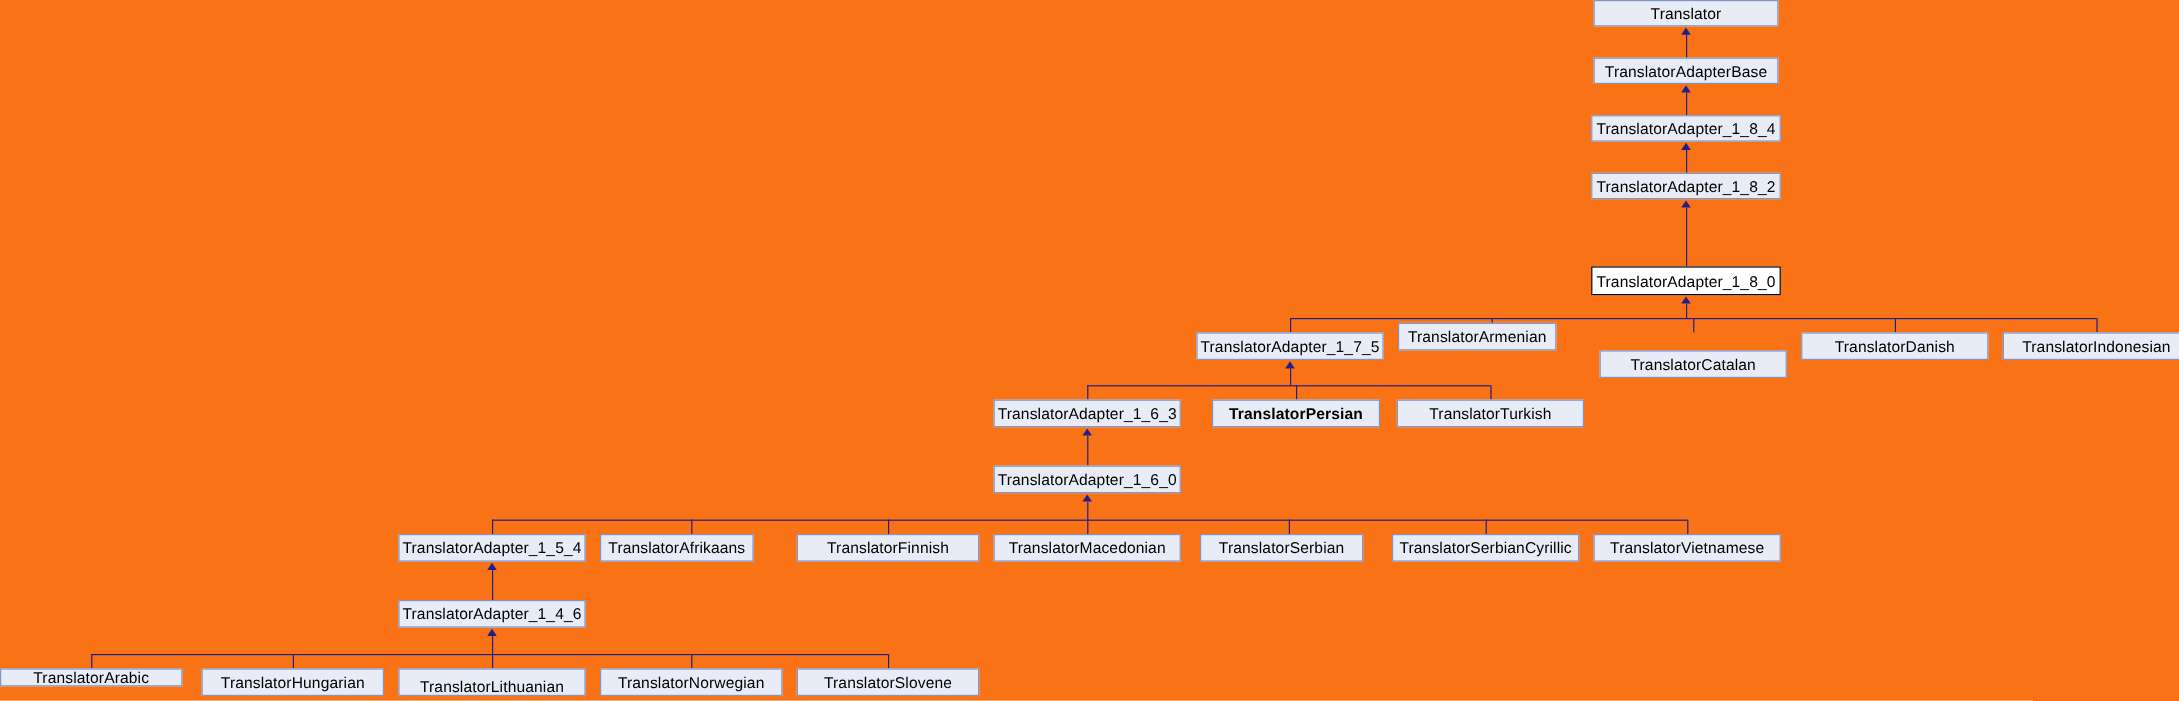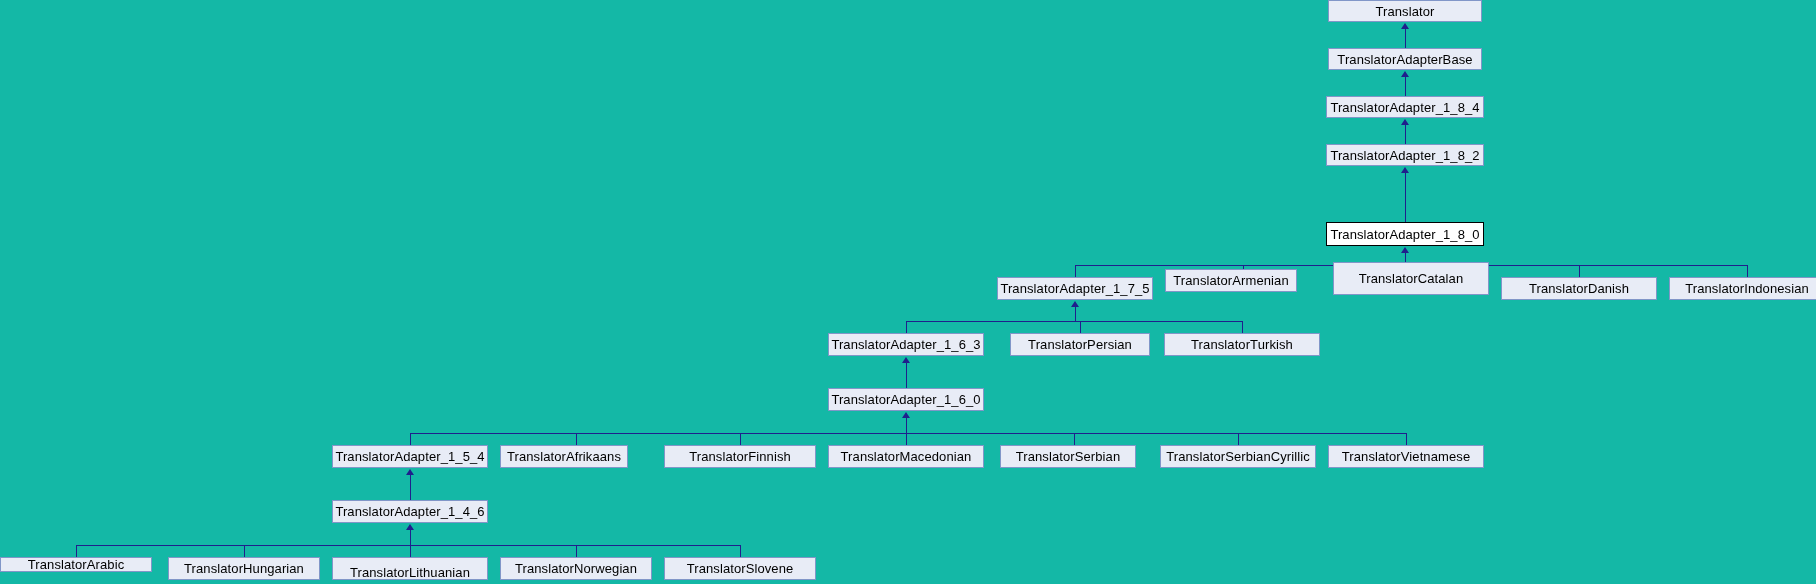"Translator" #diagram { background: #14b8a6 -> #f97316 }
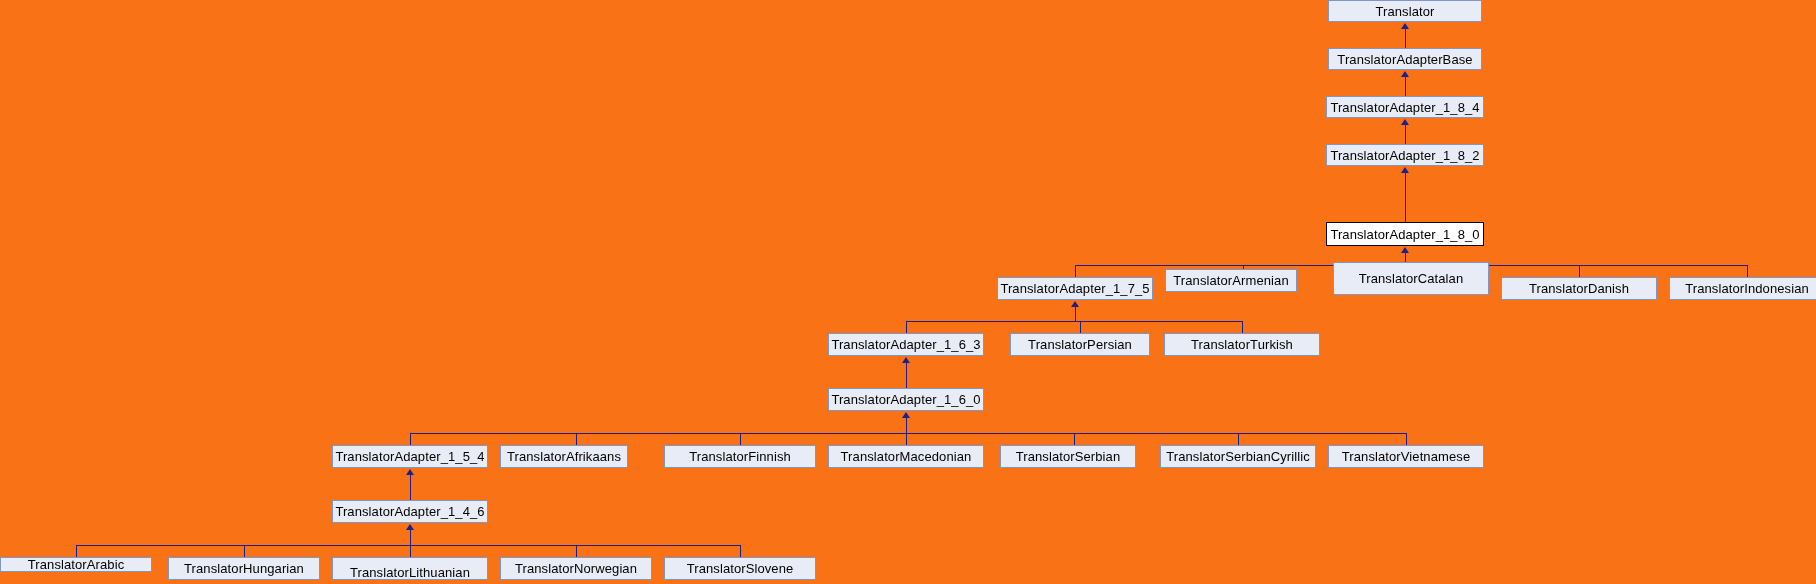"TranslatorCatalan" div.node { height: 33px -> 23px; top: 262px -> 292px }
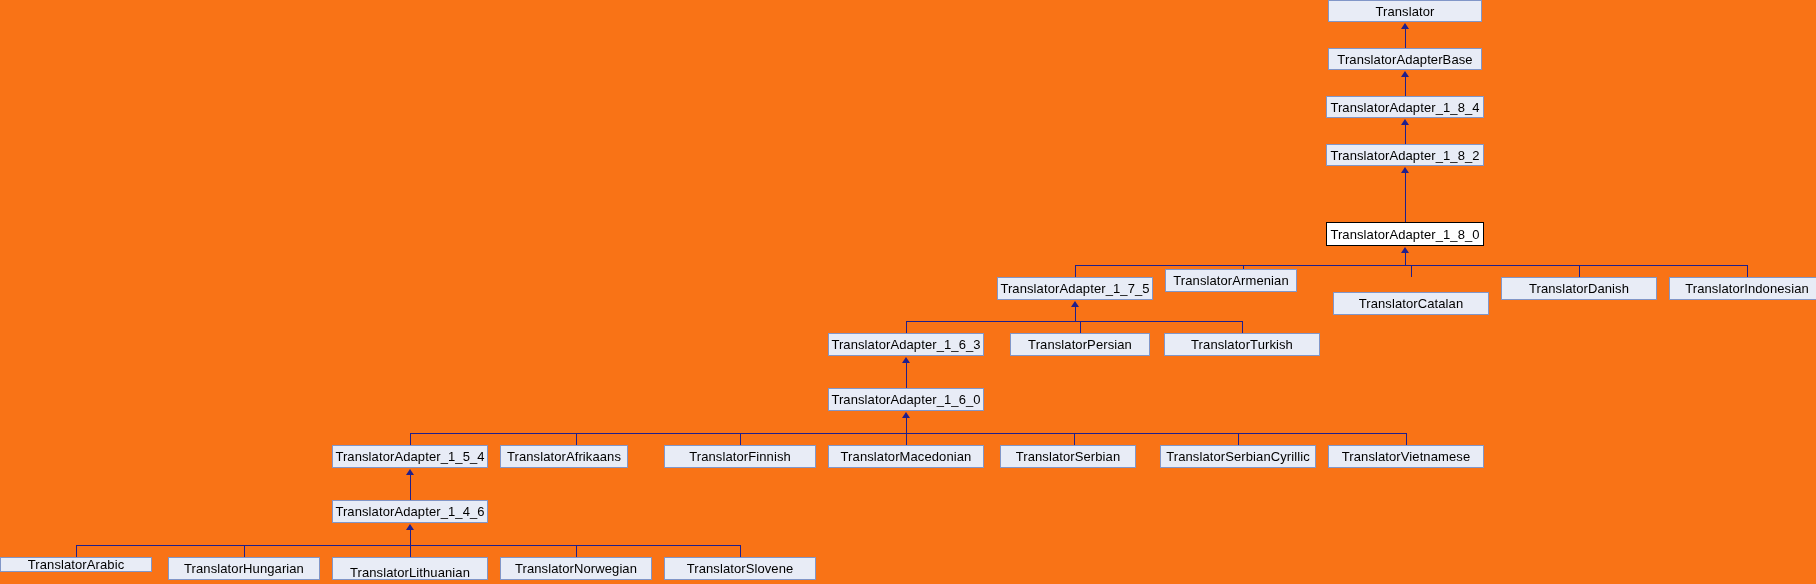"TranslatorPersian" div.node { font-weight: none -> bold }
